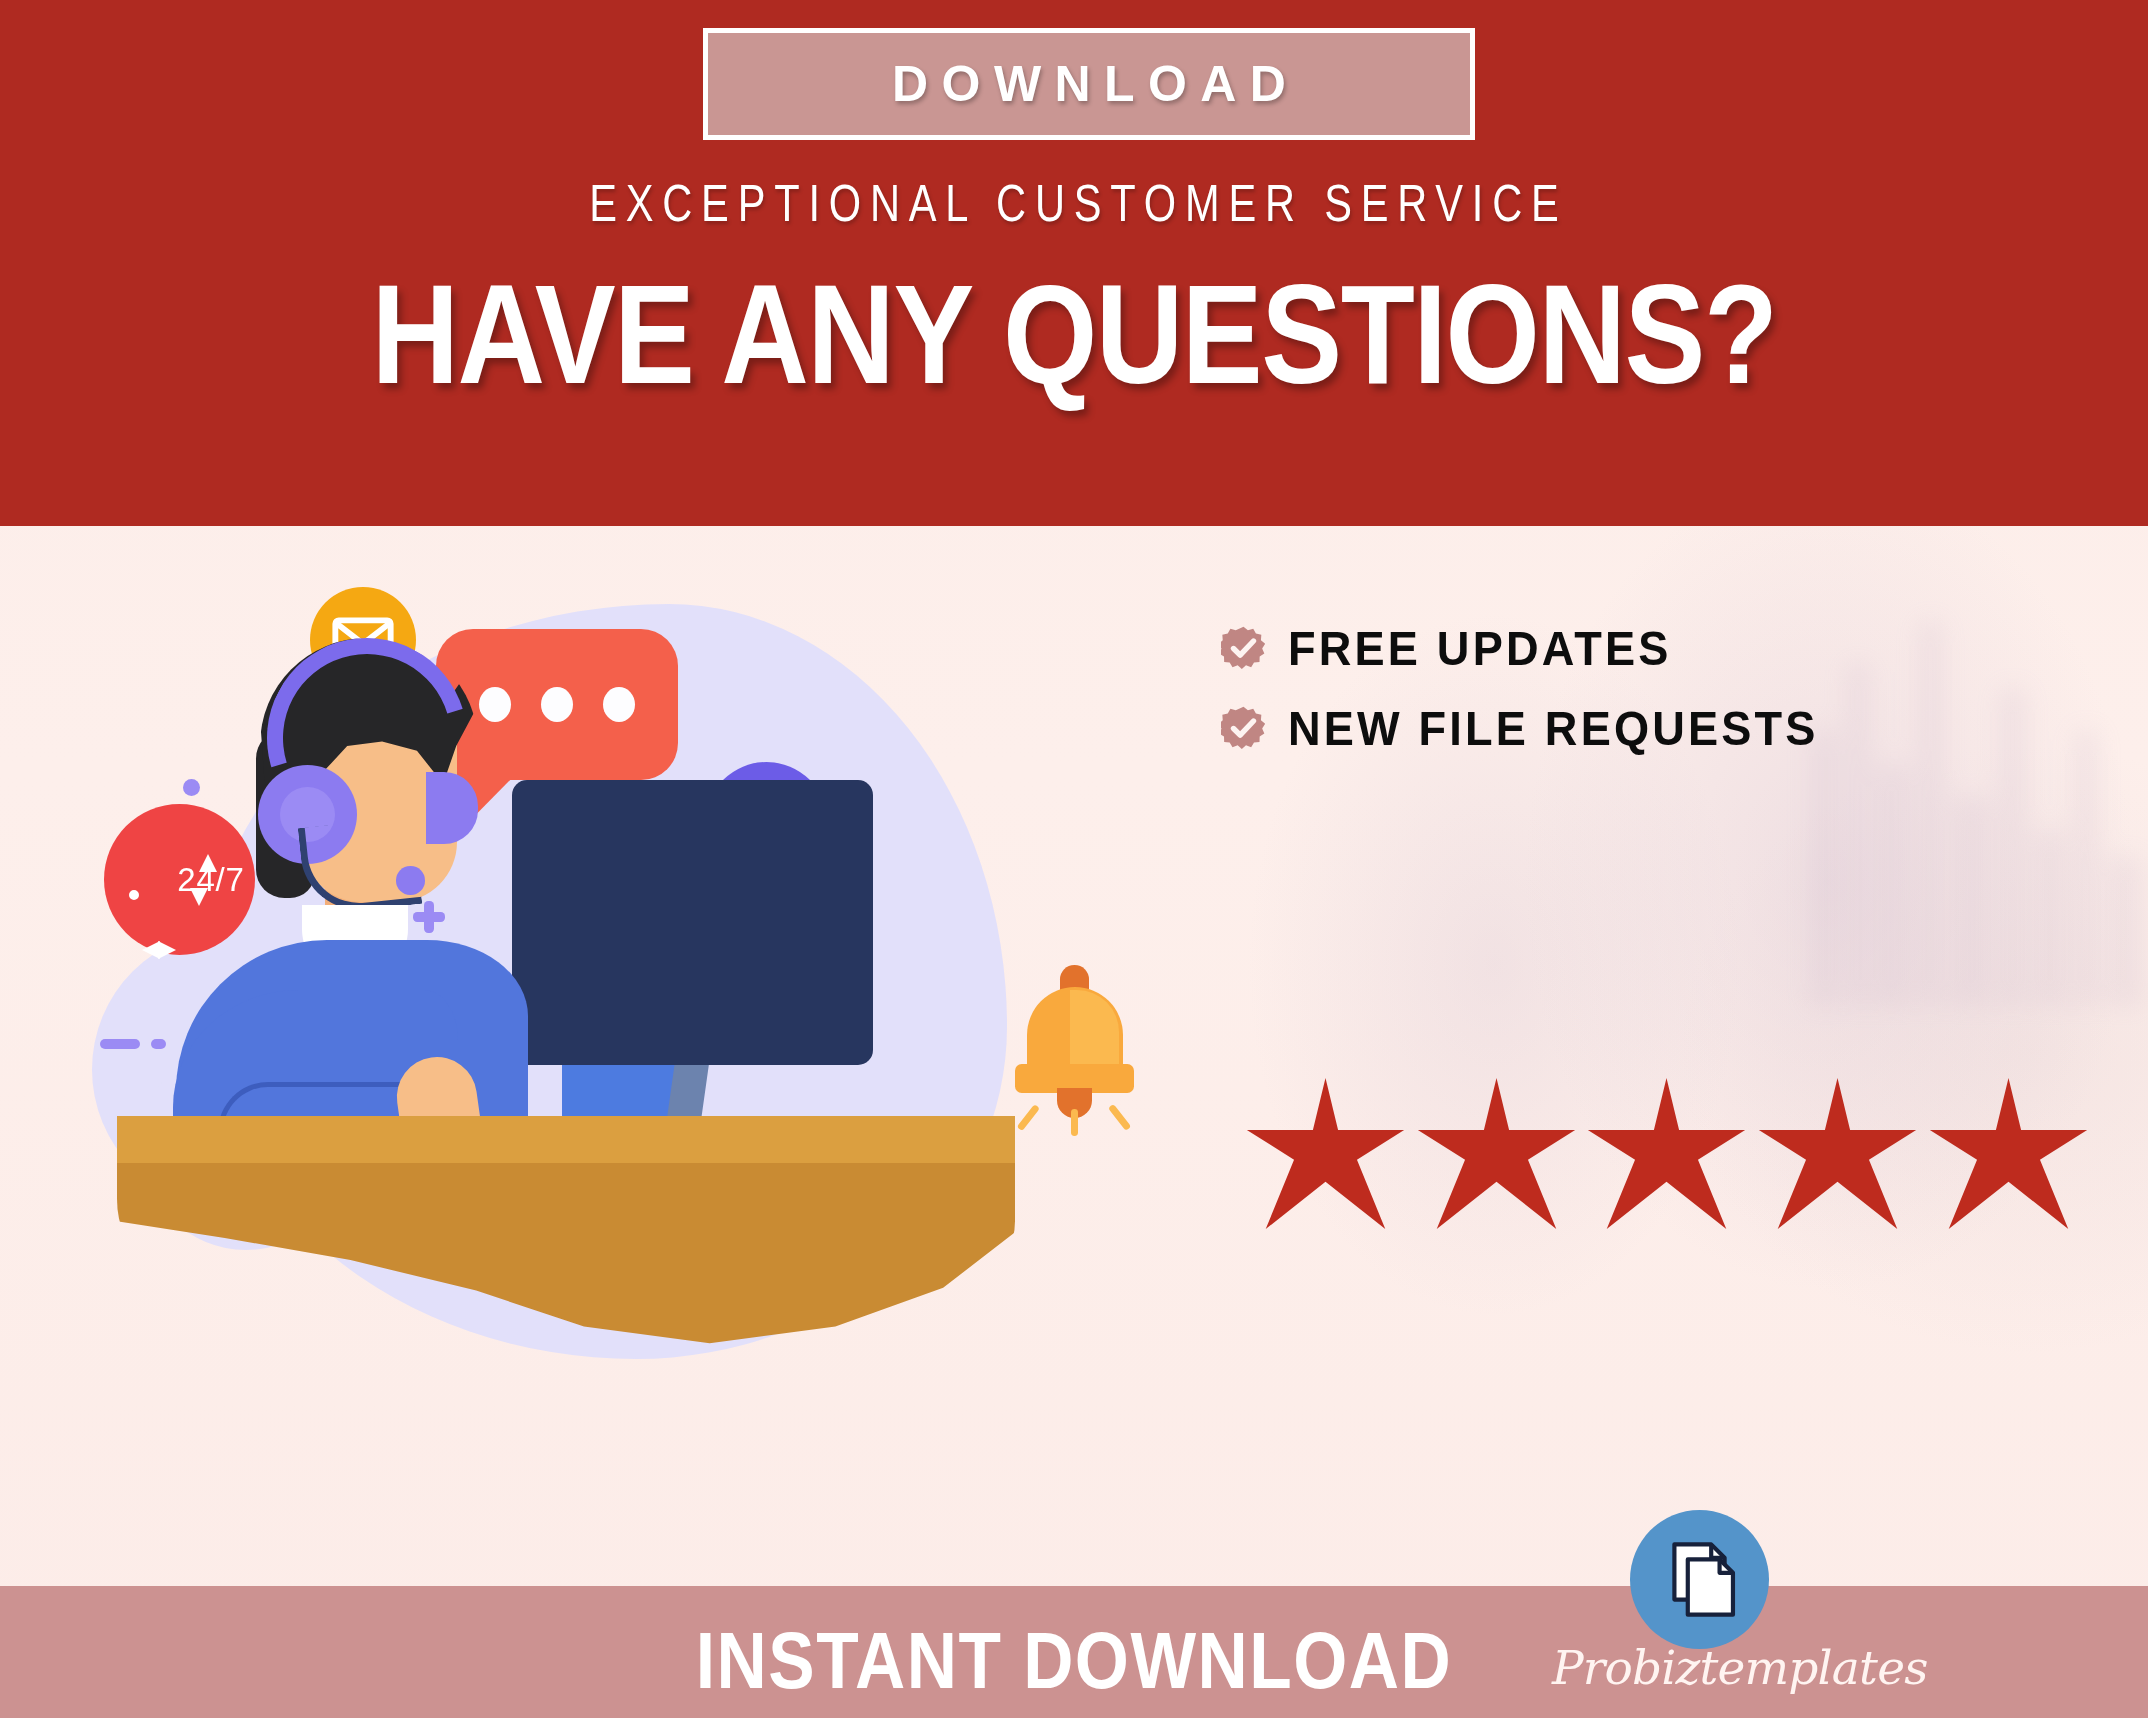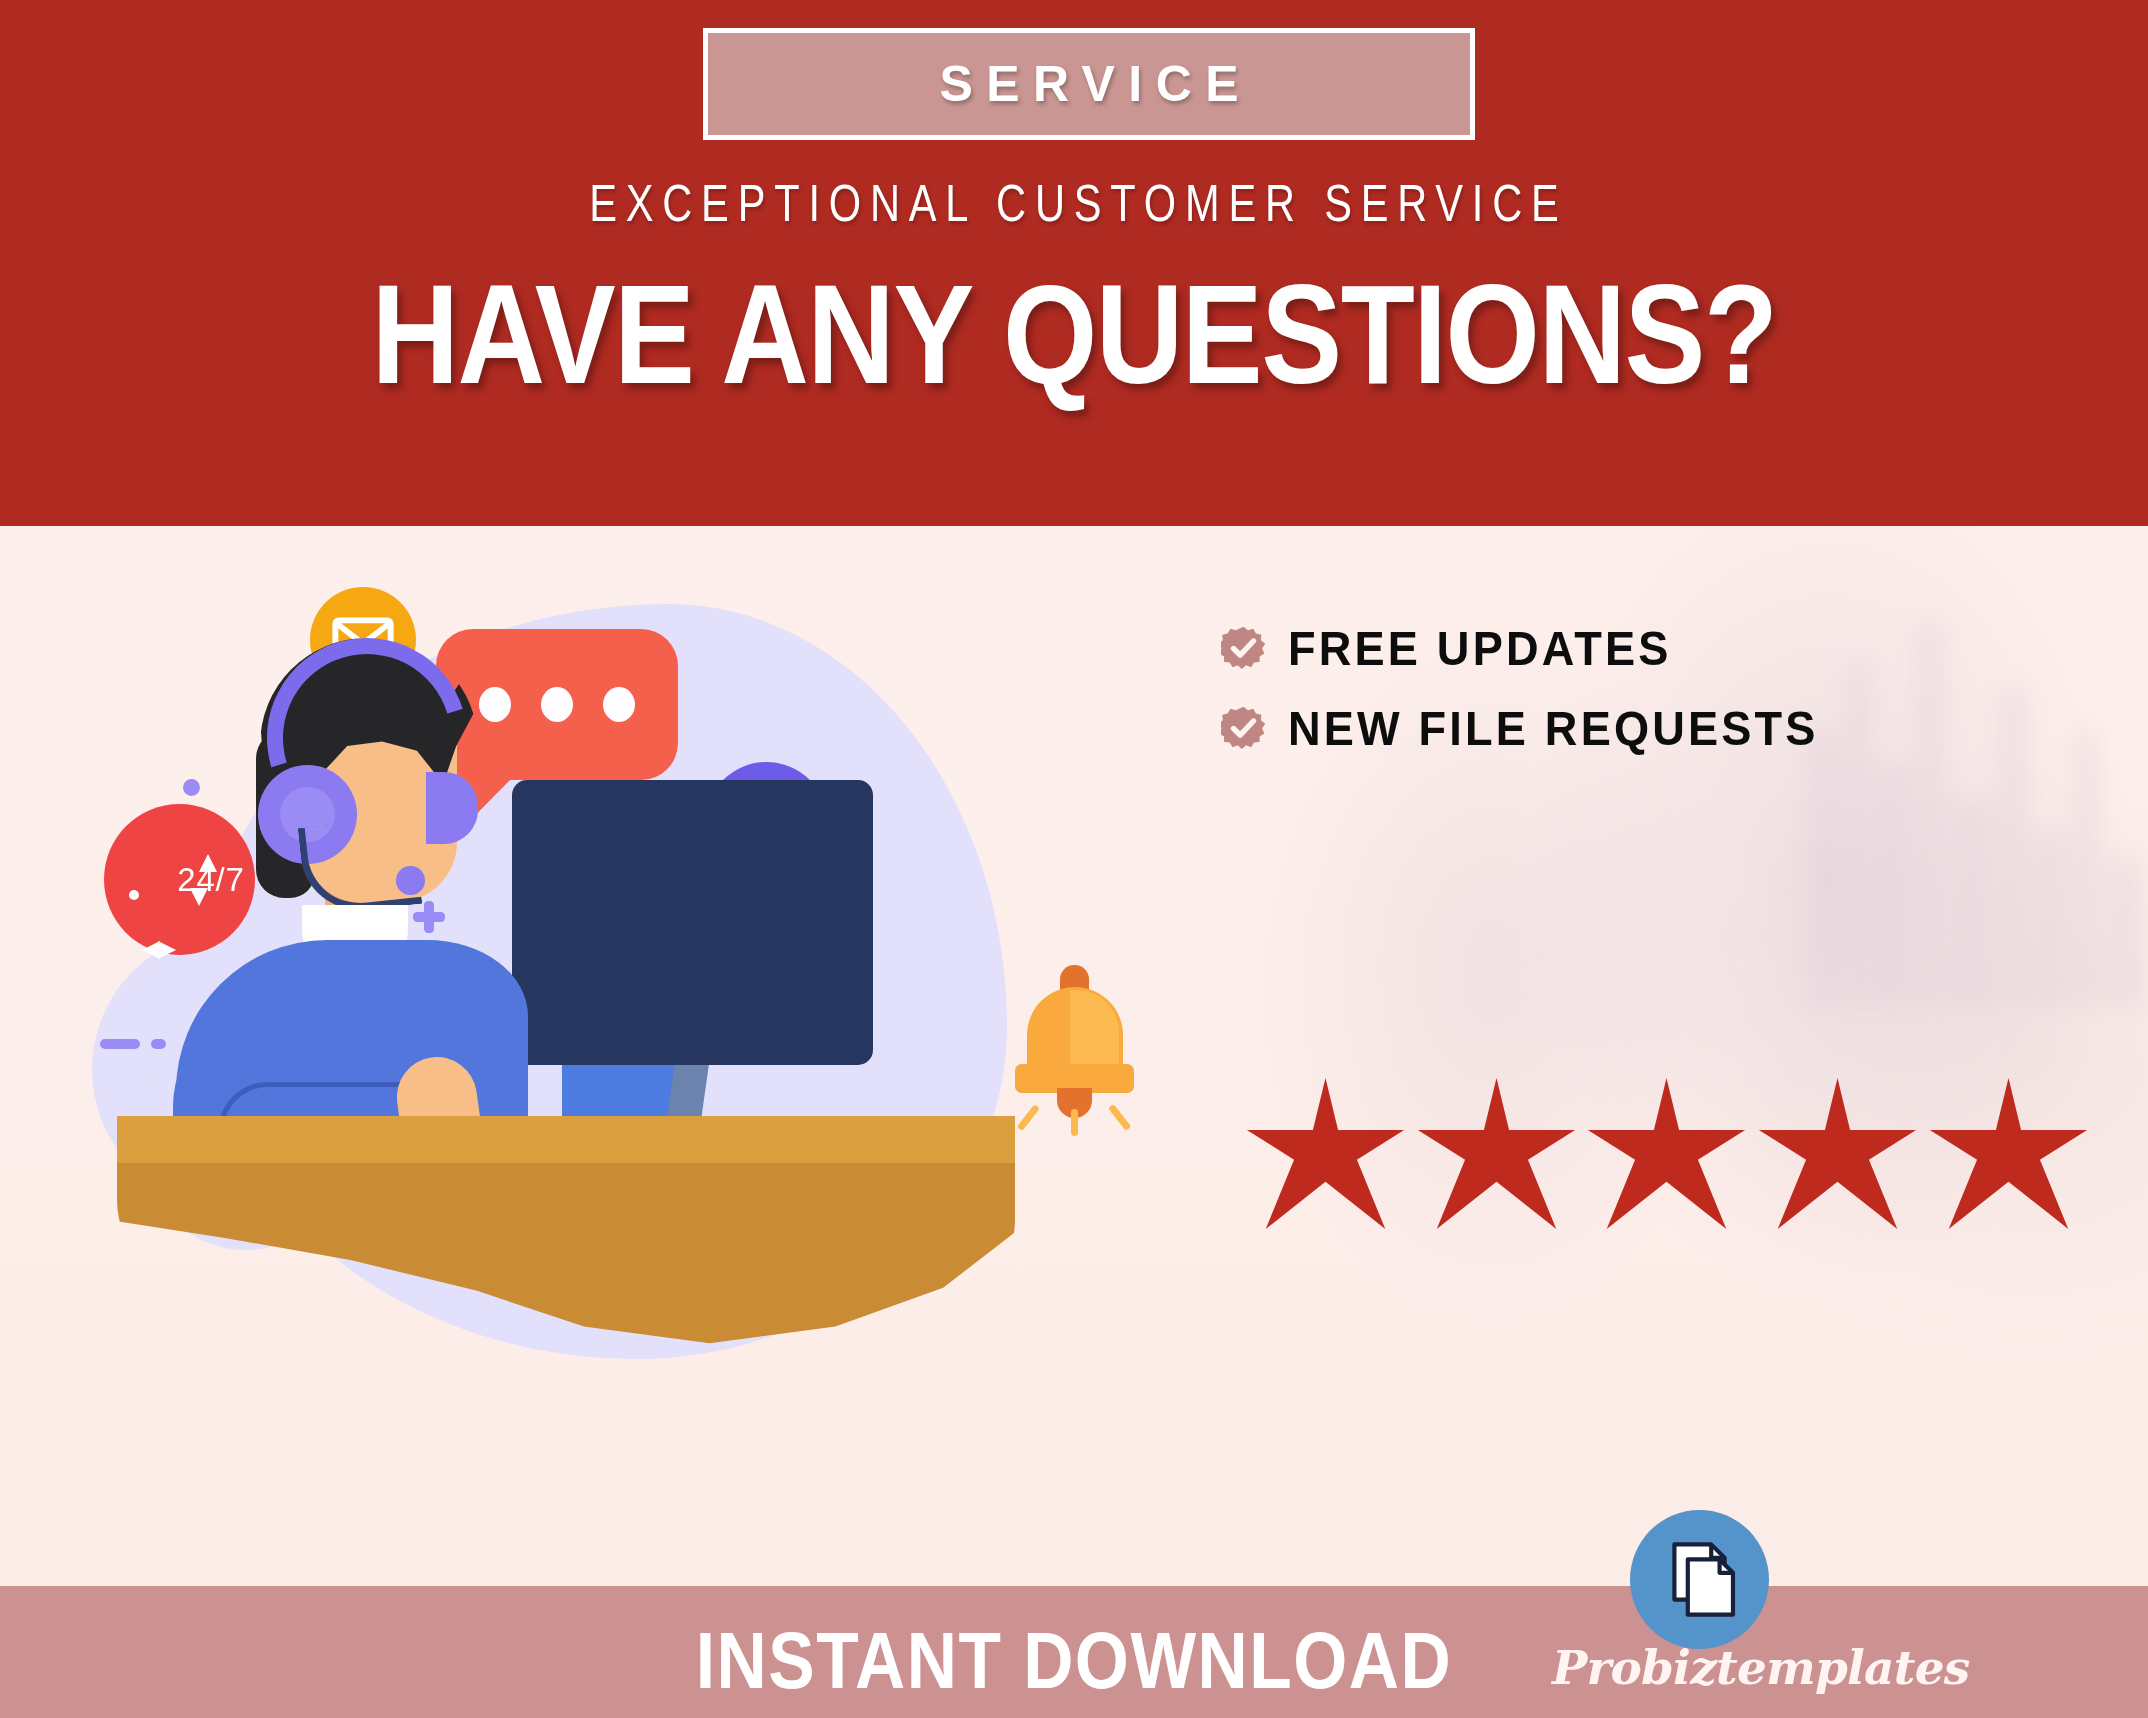"SERVICE" span { text: SERVICE -> DOWNLOAD }
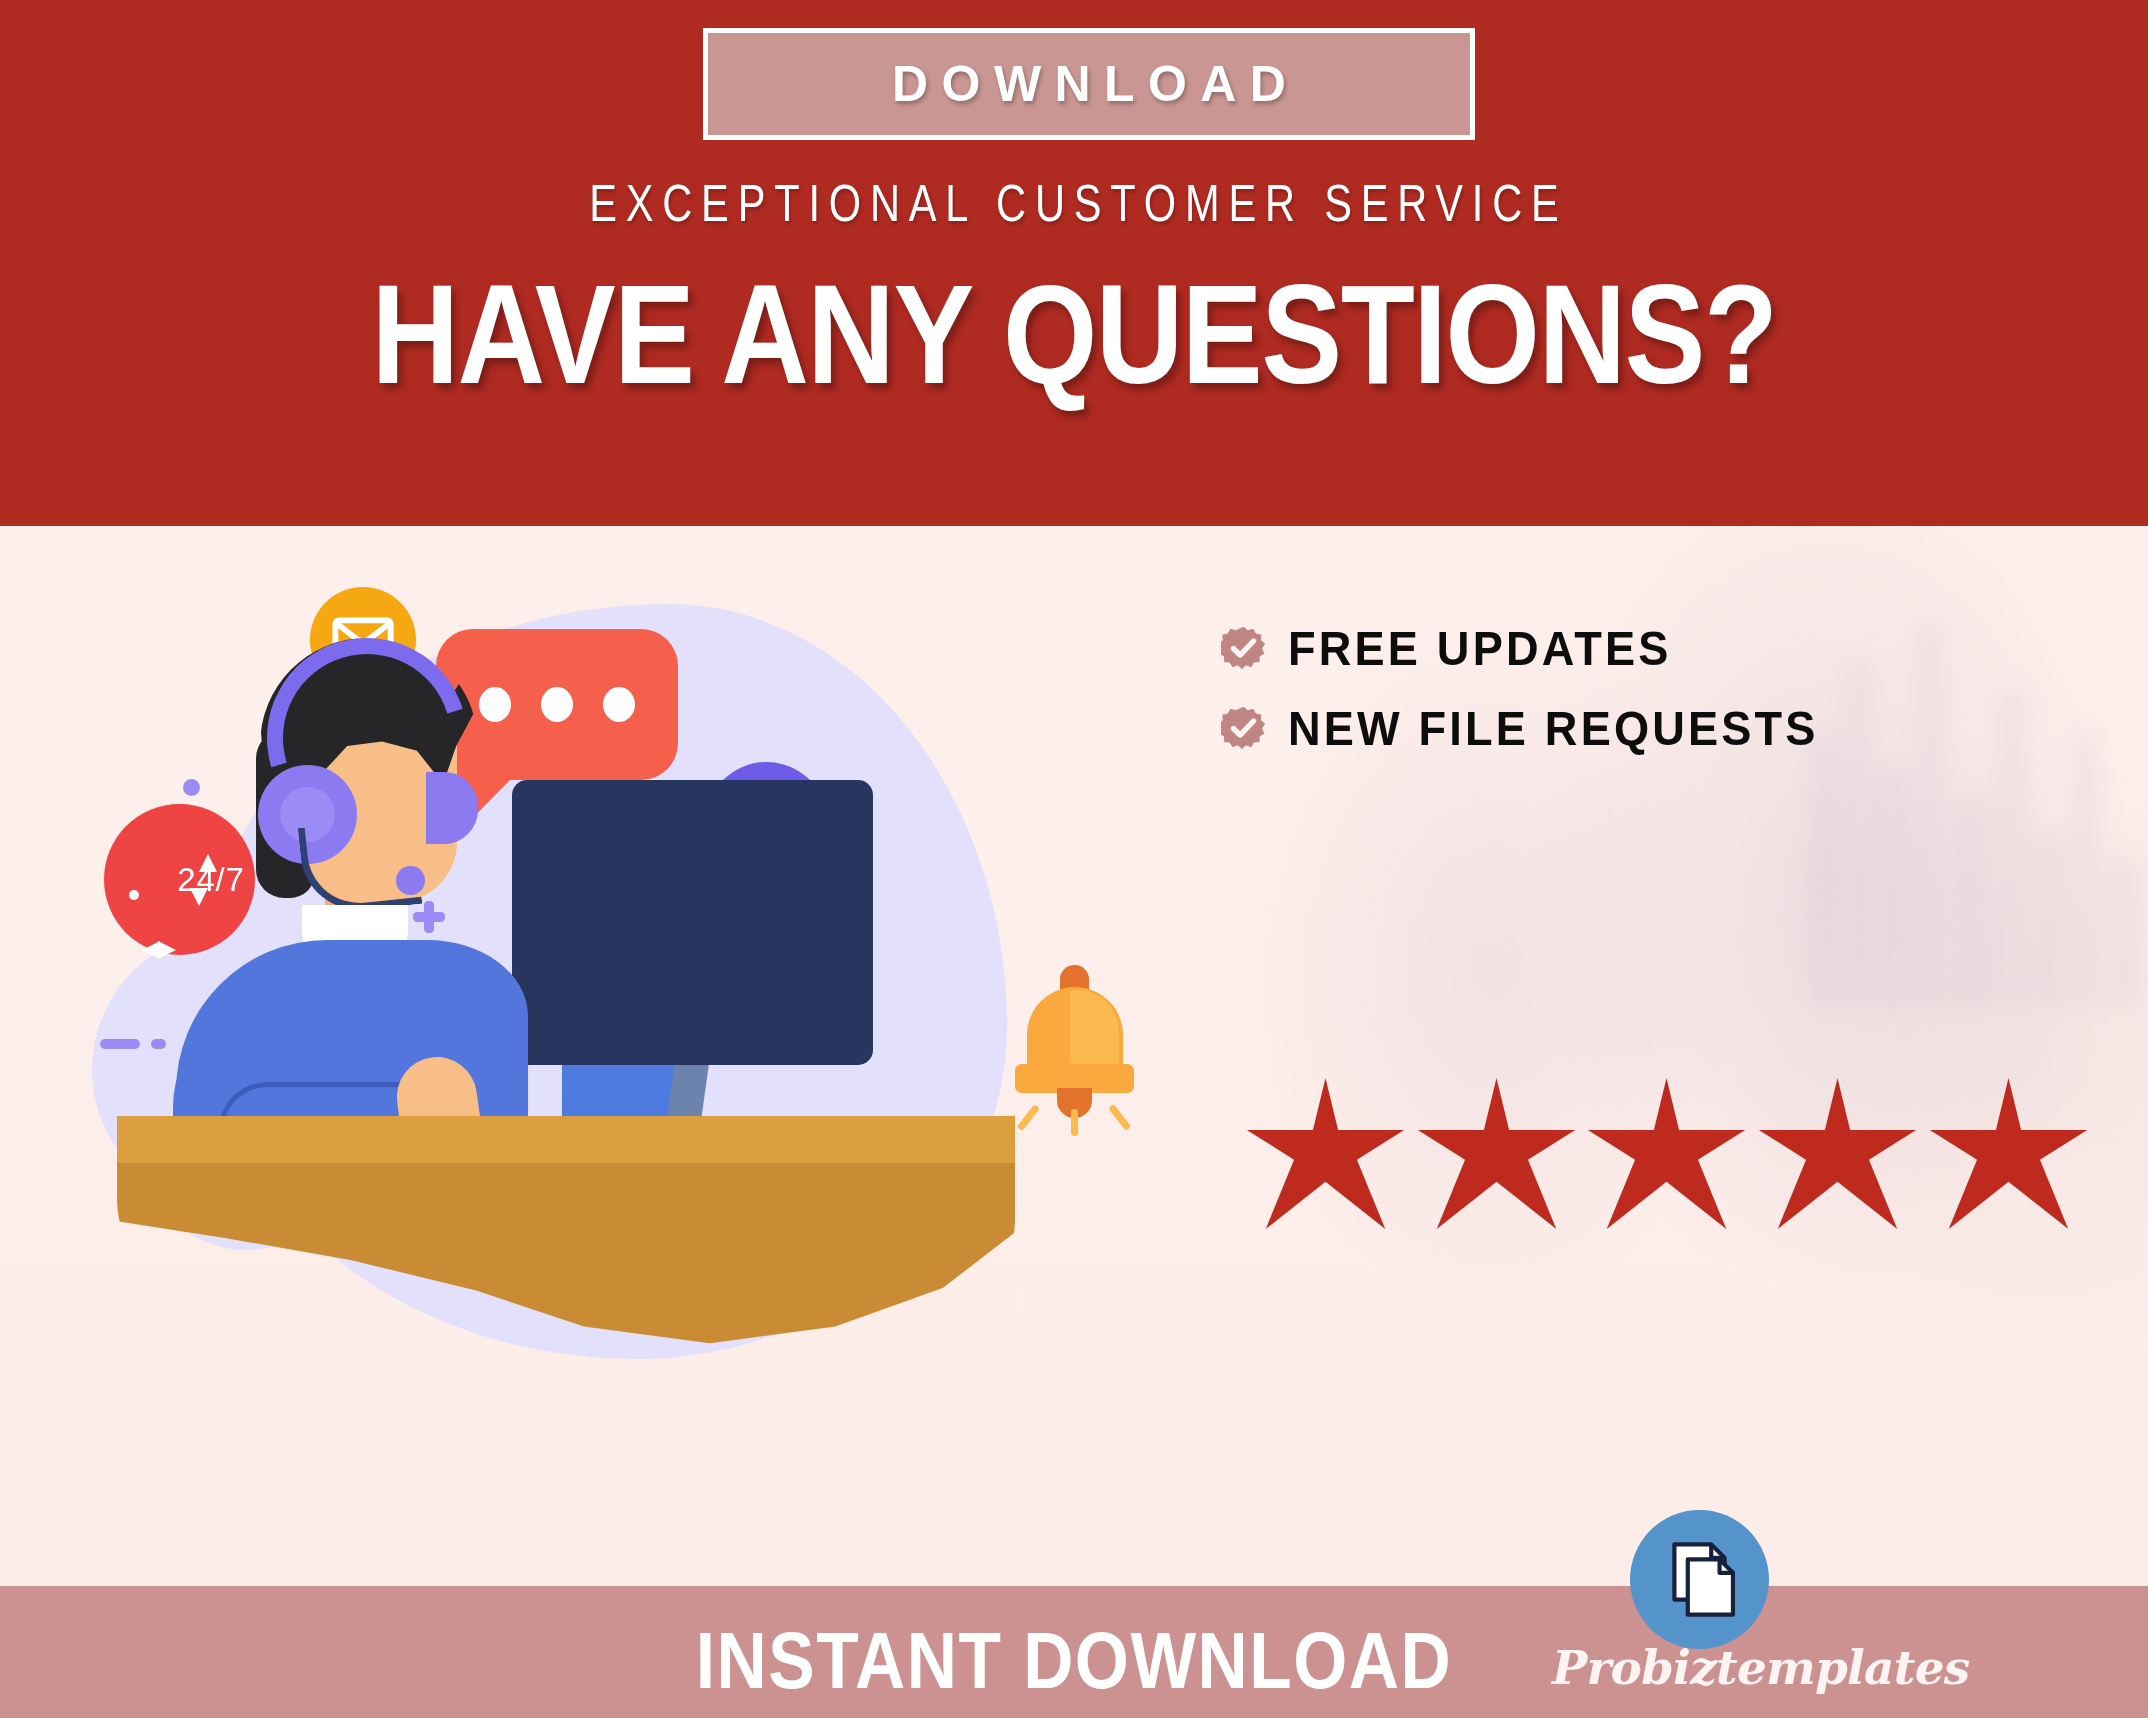"Probiztemplates" .brand { font-weight: 700 -> 400 }
